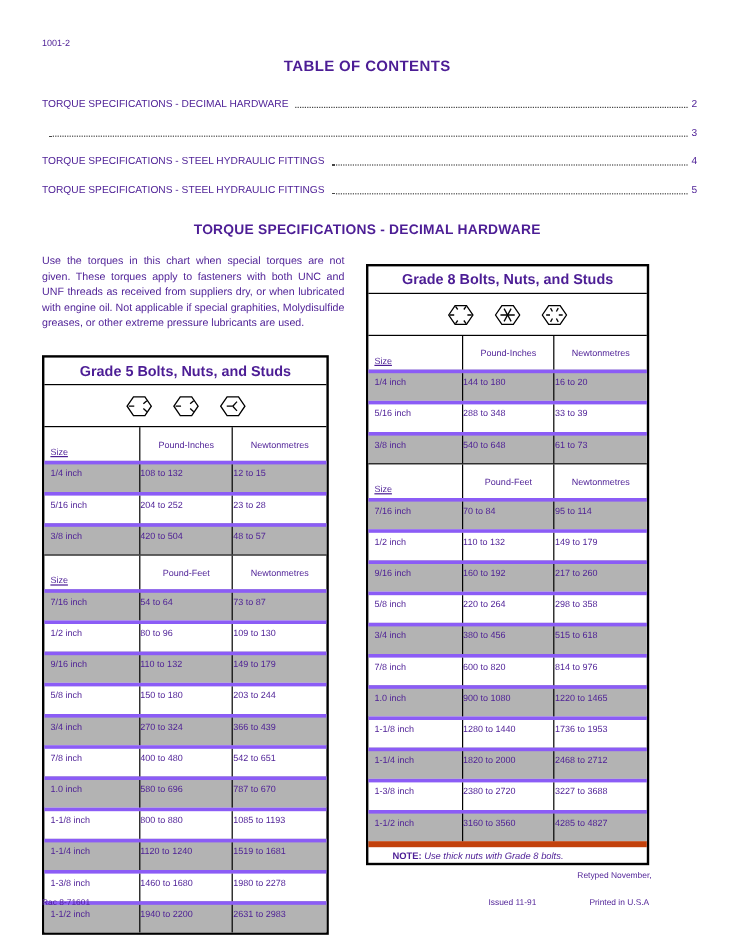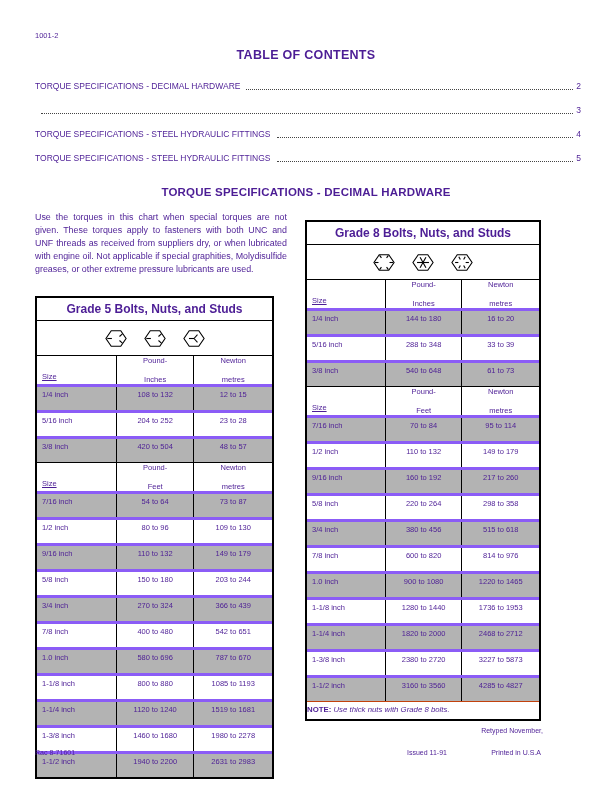"Pound-" .hc.h-val { flex-direction: column -> row; justify-content: space-between -> center }
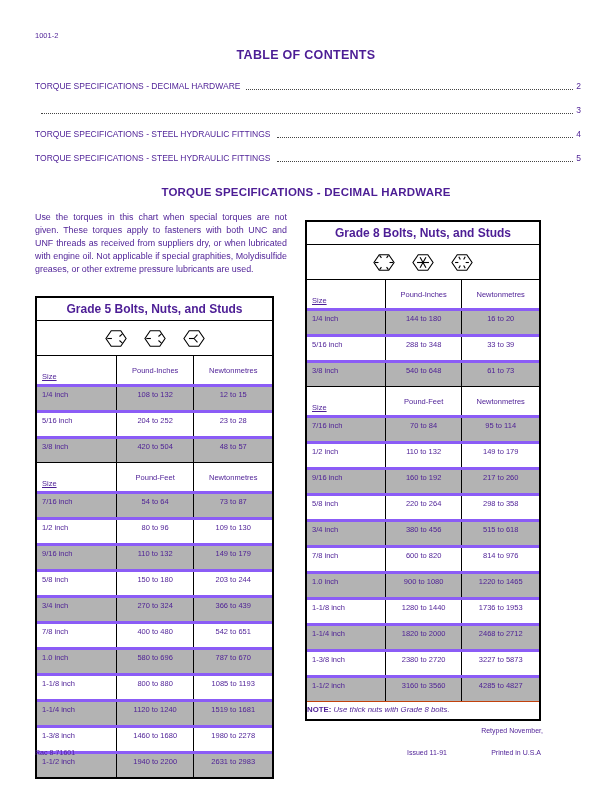"144 to 180" .c-val { text-align: center -> none }
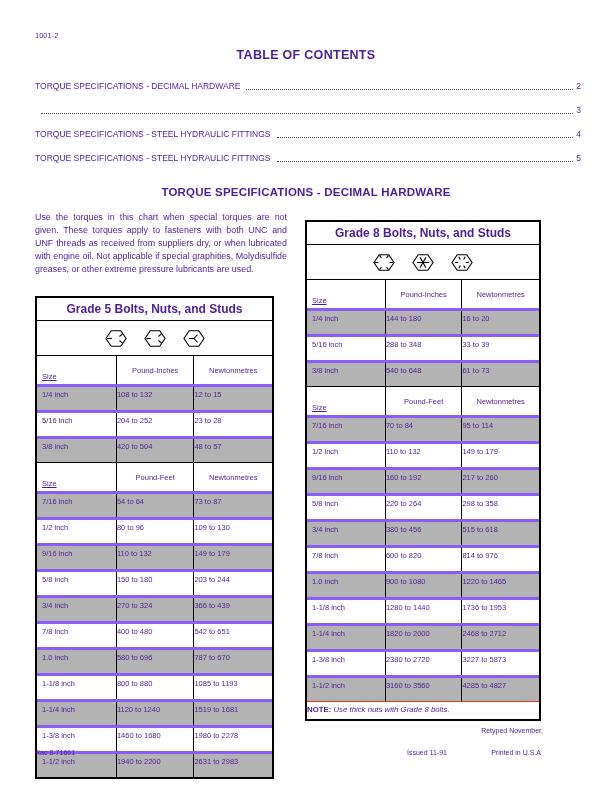"3227 to 5873" div.cell { text: 5873 -> 3688 }
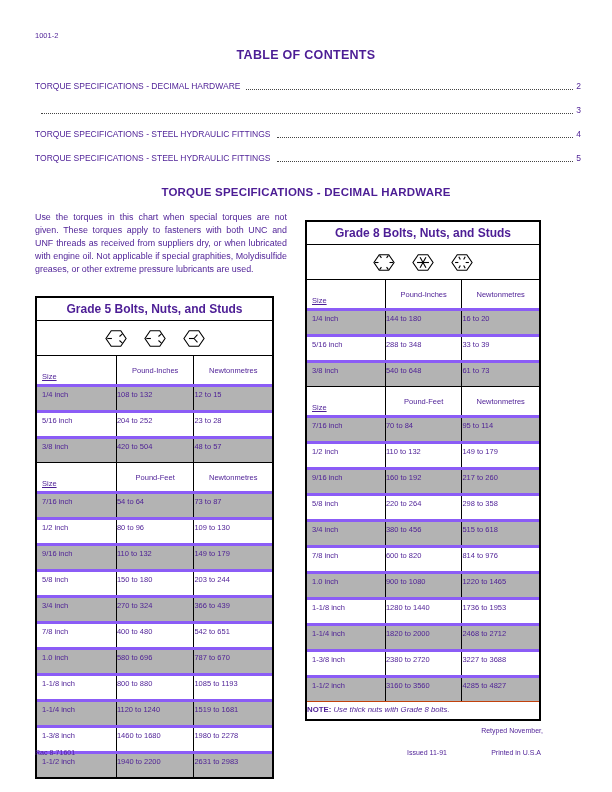"NOTE: Use thick nuts with" .t-note { border-top: 1px solid #c2410c -> 5px solid #c2410c; padding-left: 0 -> 20px }
